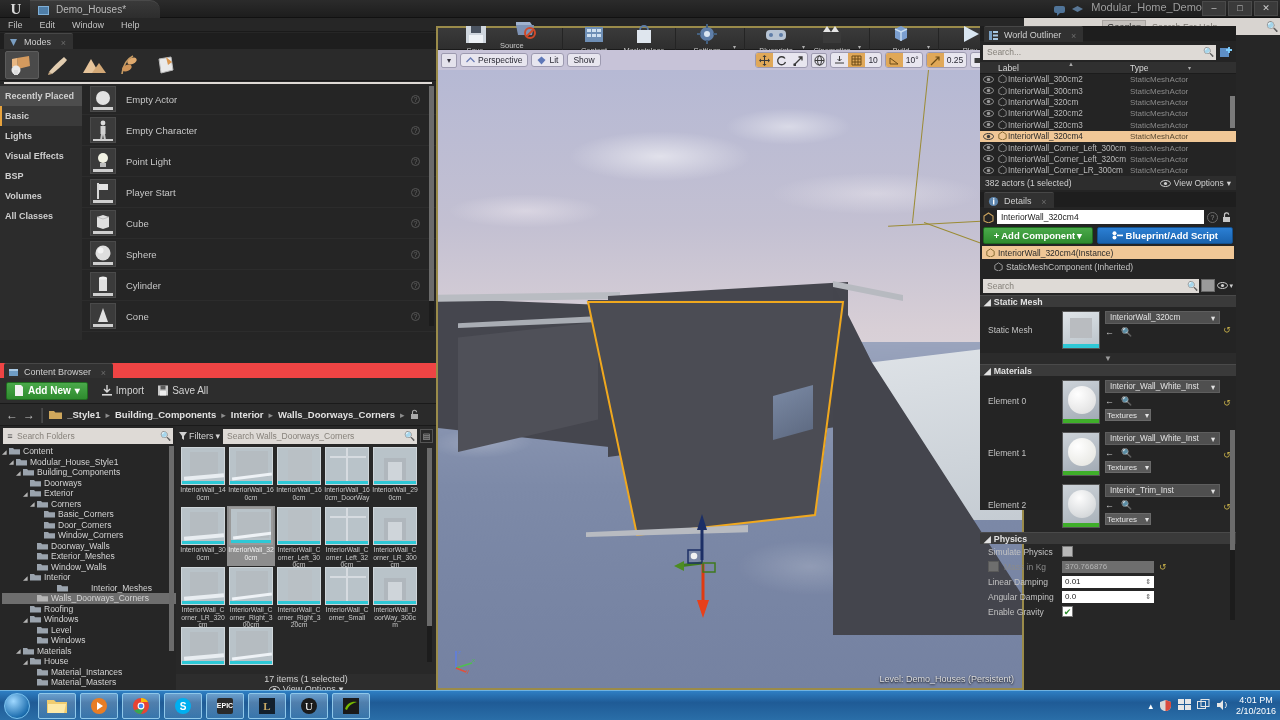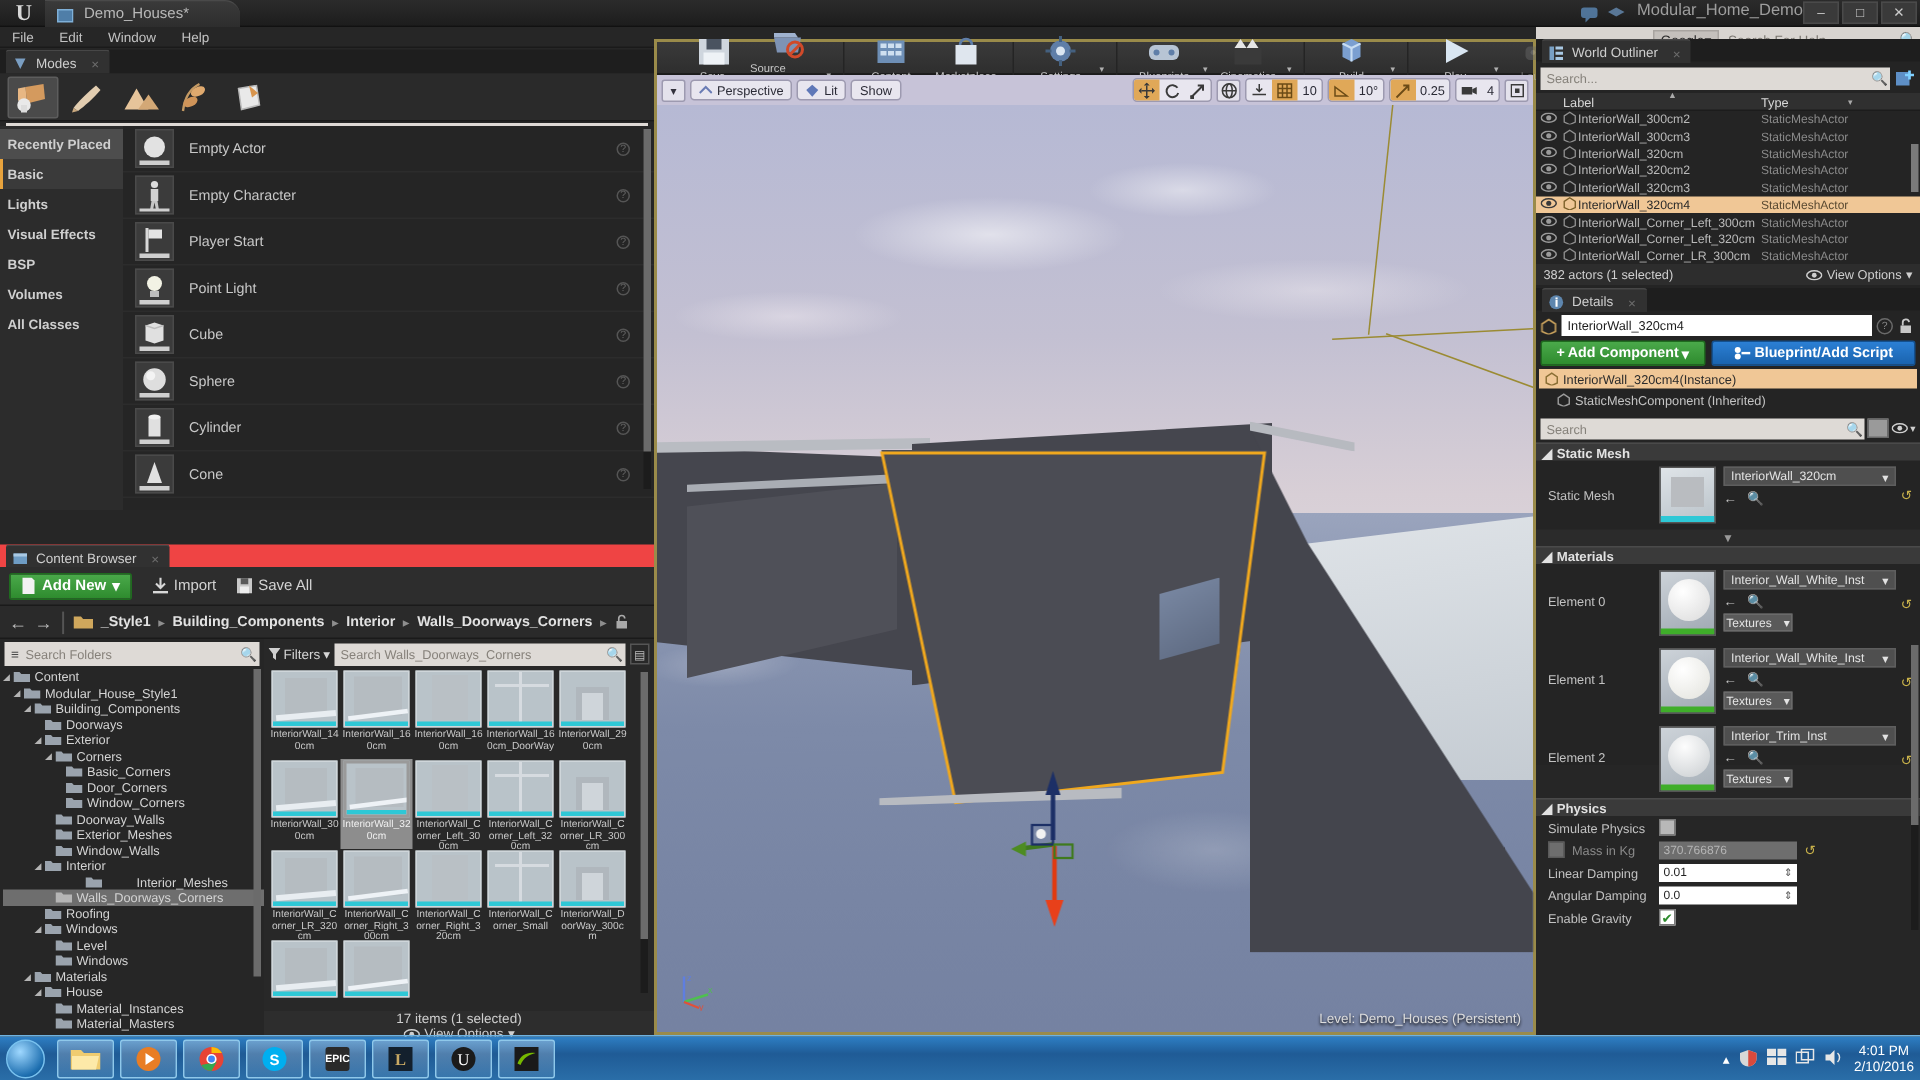"World Outliner" .right { left: 1024px -> 980px }
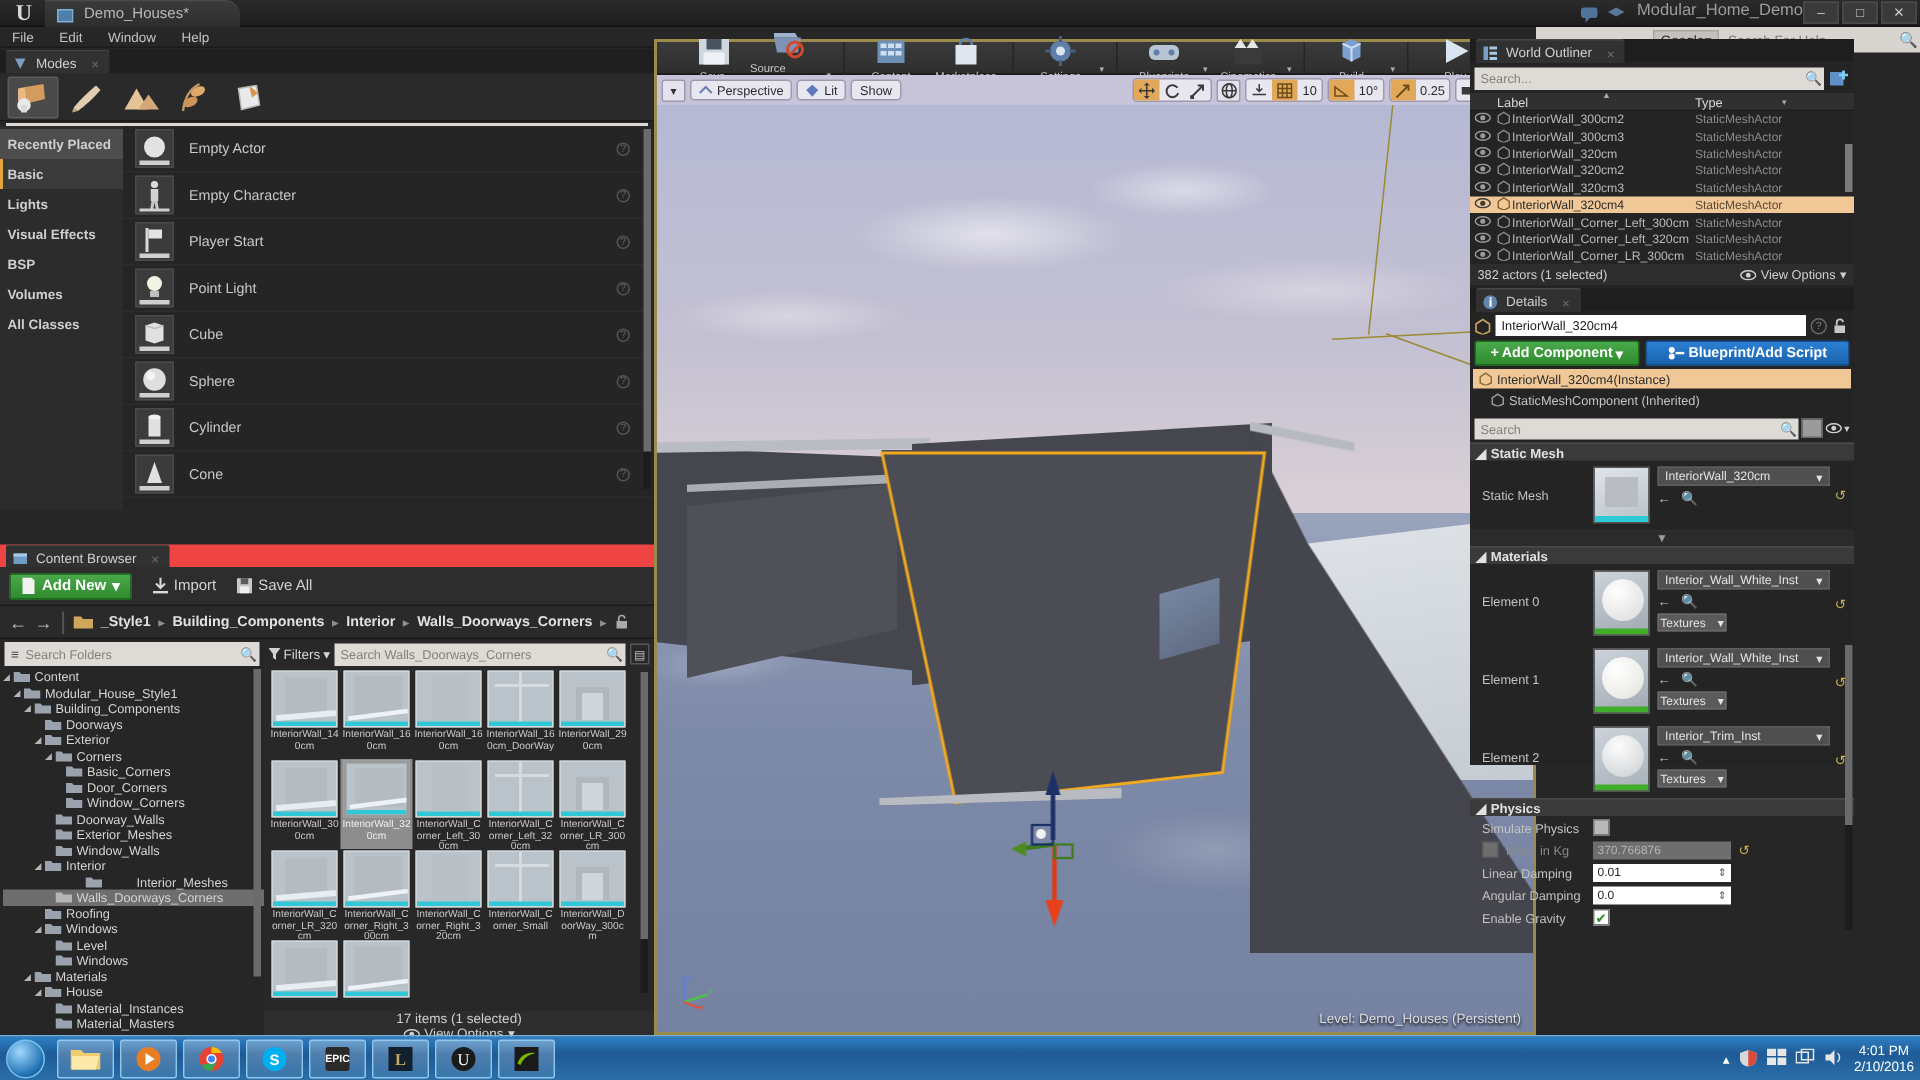"Player Start" div.arow { order: before "Point Light" -> after "Point Light" }
